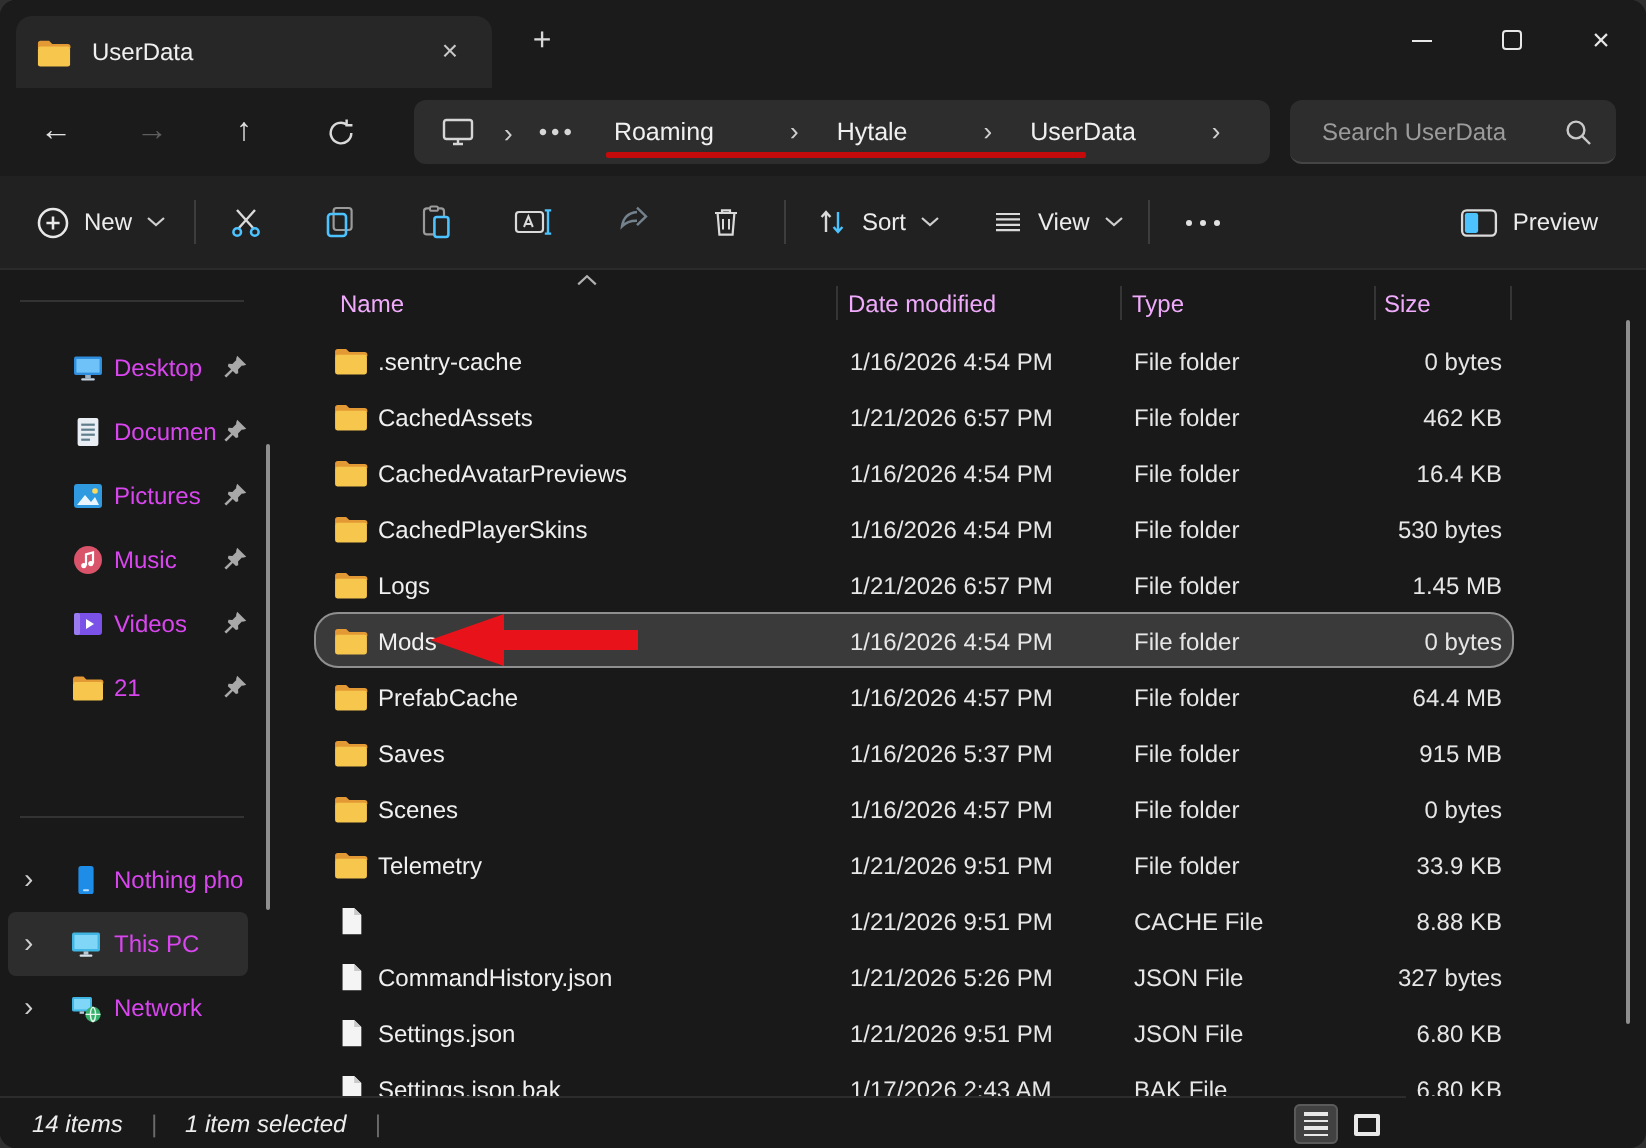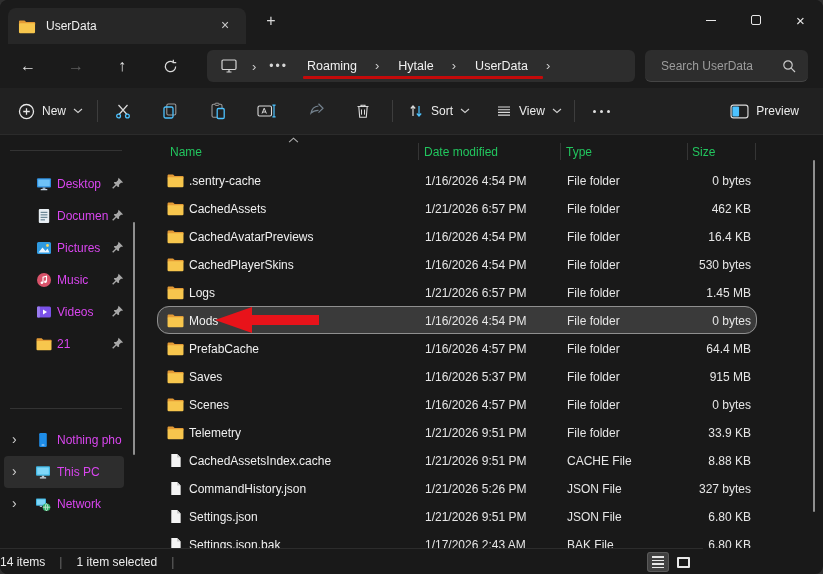"Roaming" .crumb-group { gap: none -> 20px }
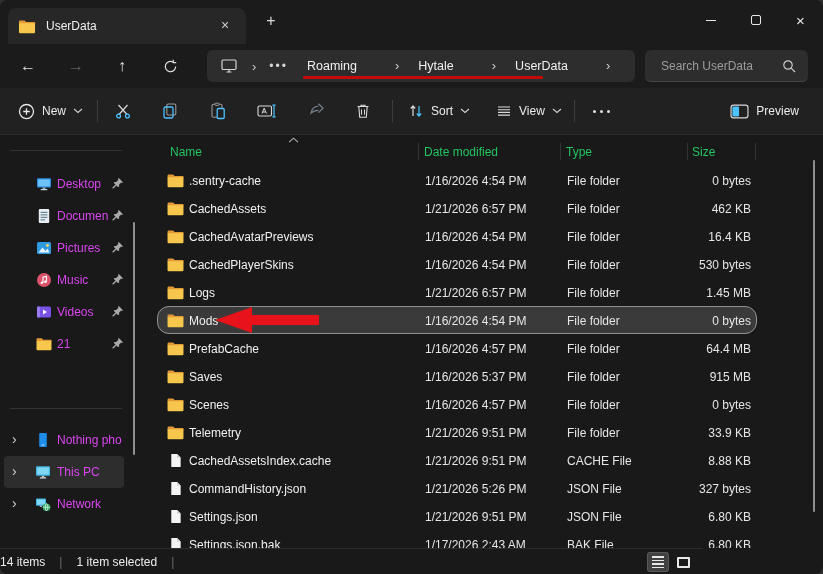"Name" .col { color: #22c55e -> #f0abfc }
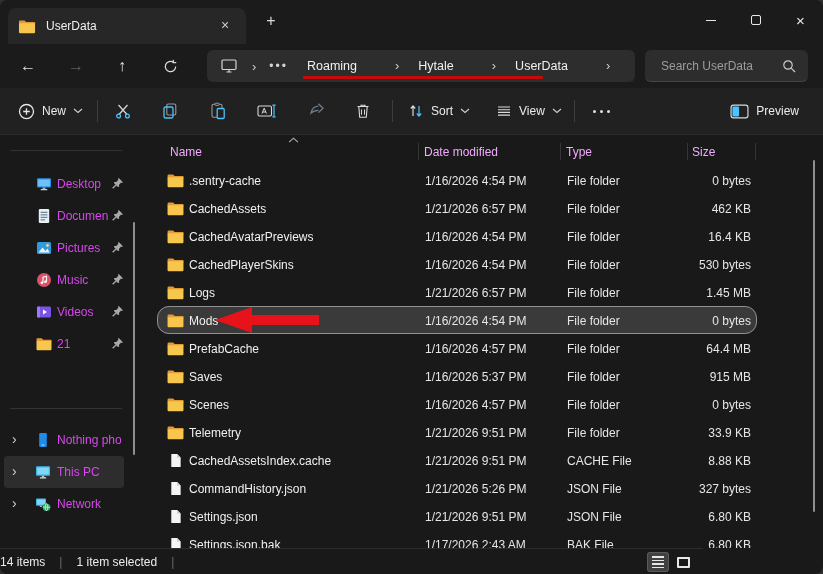"CachedAssetsIndex.cache" span.cell { html: <span>CachedAssetsIndex.cache</span> -> none }
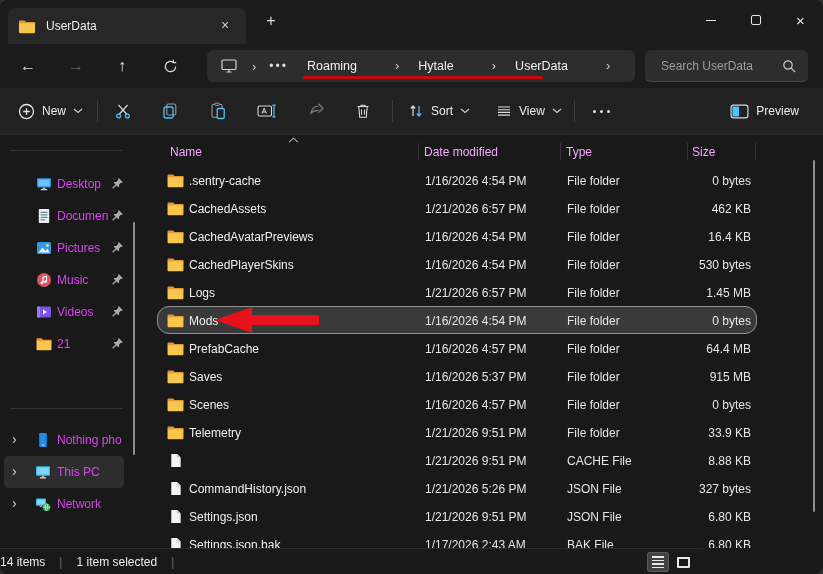"14 items" .statusbar { font-style: none -> italic; padding-left: none -> 16px }
